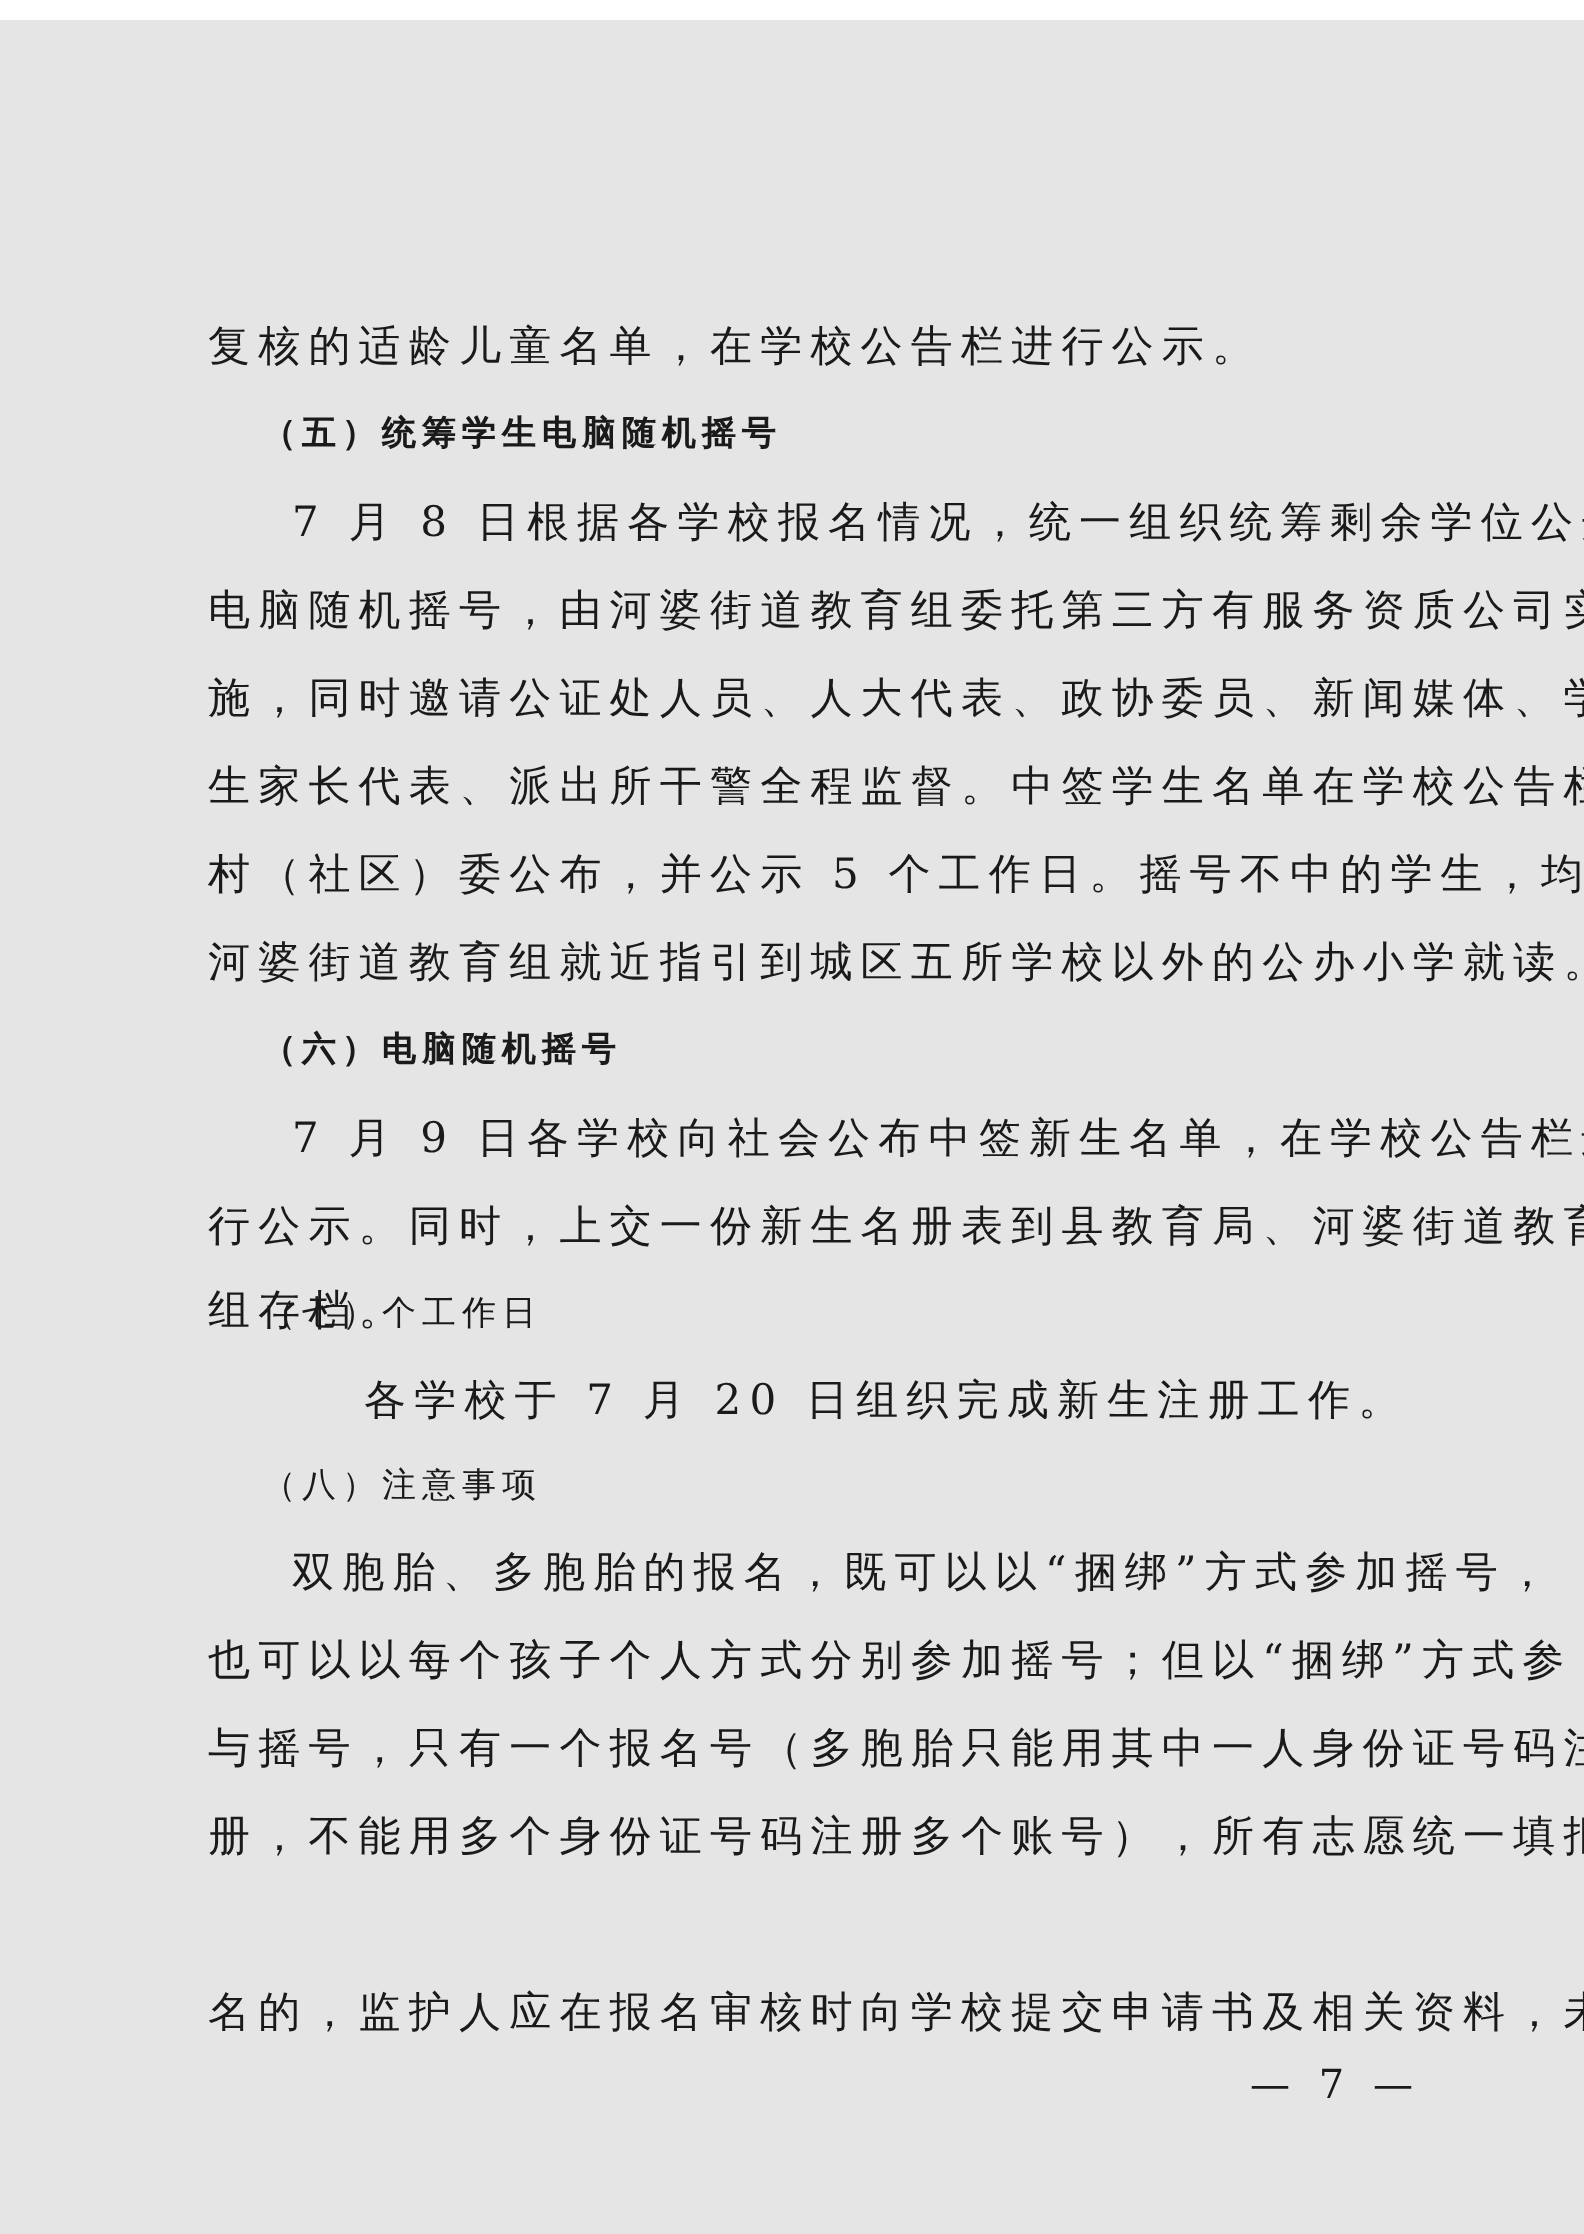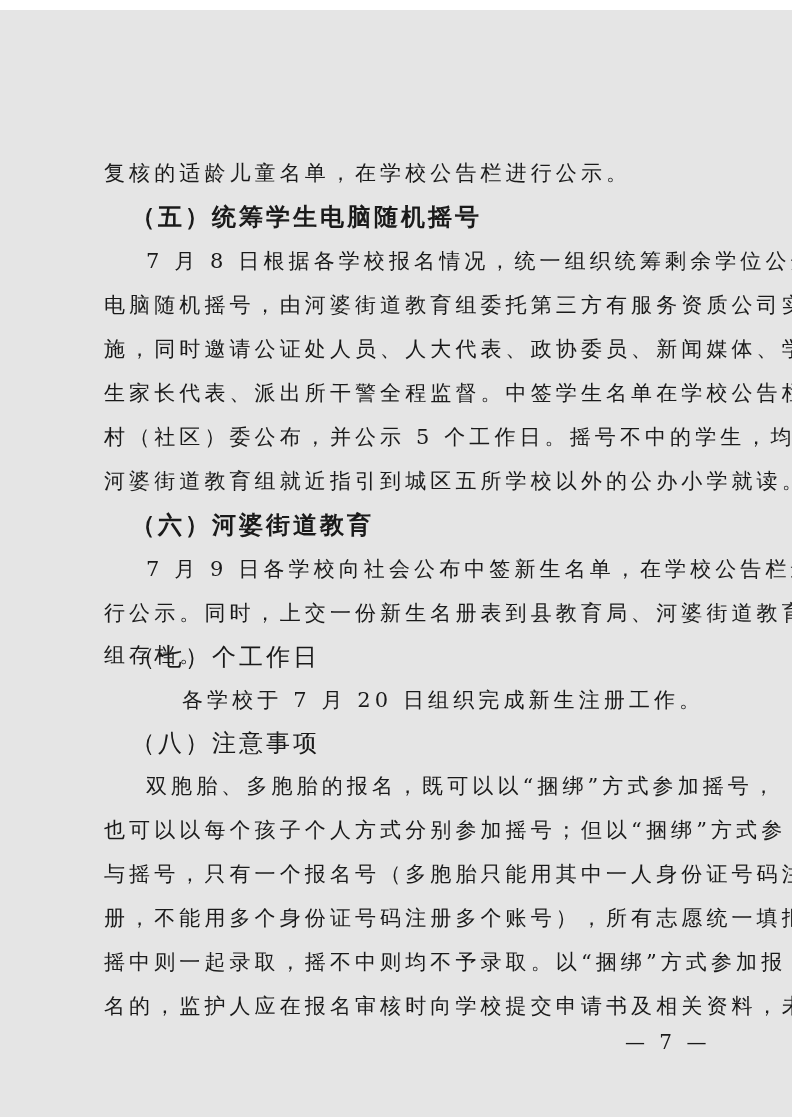"（五）统筹学生电脑随机摇号" .heading { font-size: 24px -> 17px }
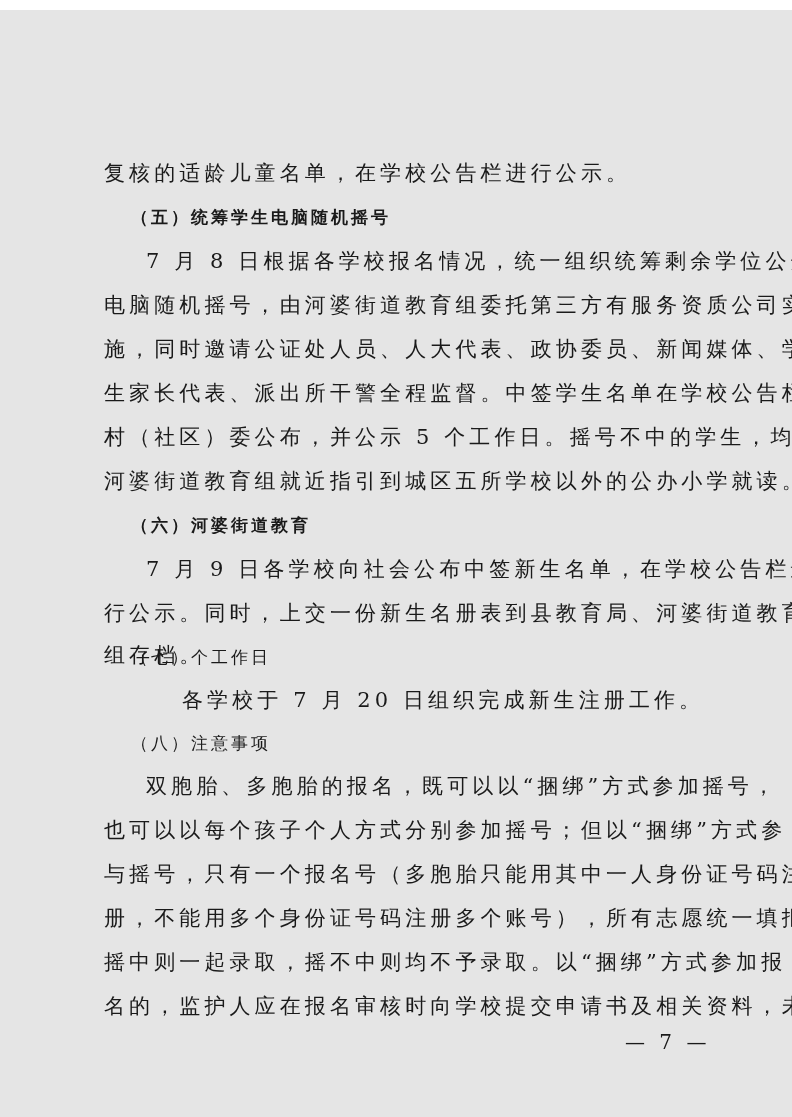"（六）河婆街道教育" div.line { text: 河婆街道教育 -> 电脑随机摇号 }
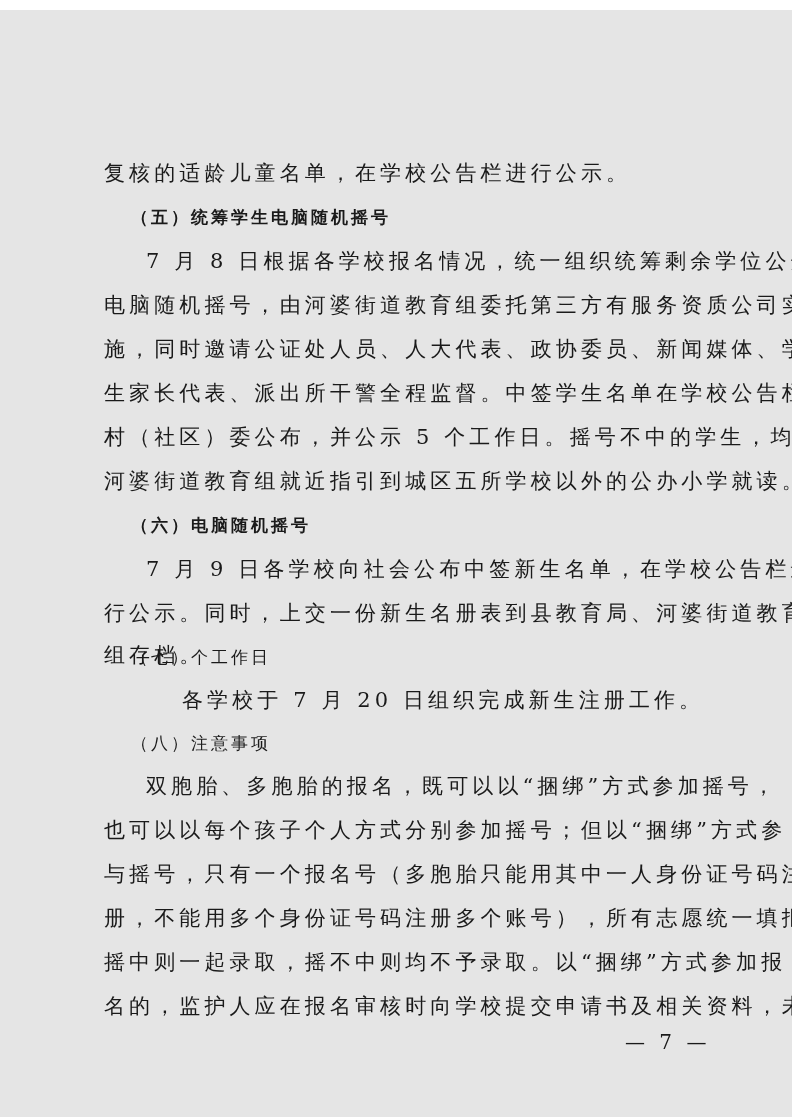"摇中则一起录取，摇不中则均不予录取。以“捆绑”方式参加报" div.line { html: <div>摇中则一起录取，摇不中则均不予录取。以“捆绑”方式参加报</div> -> none }
